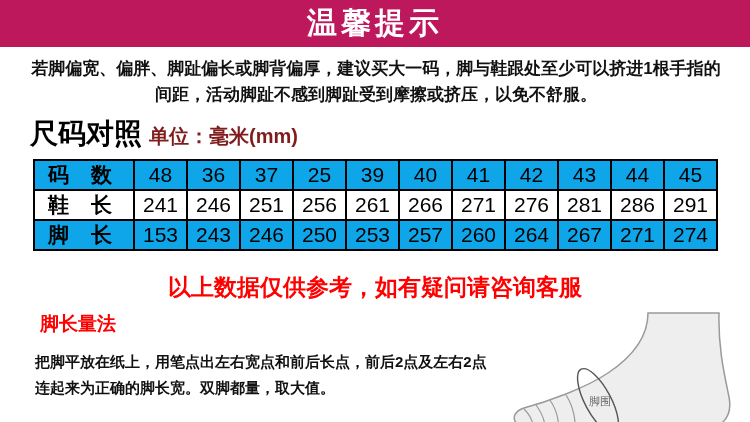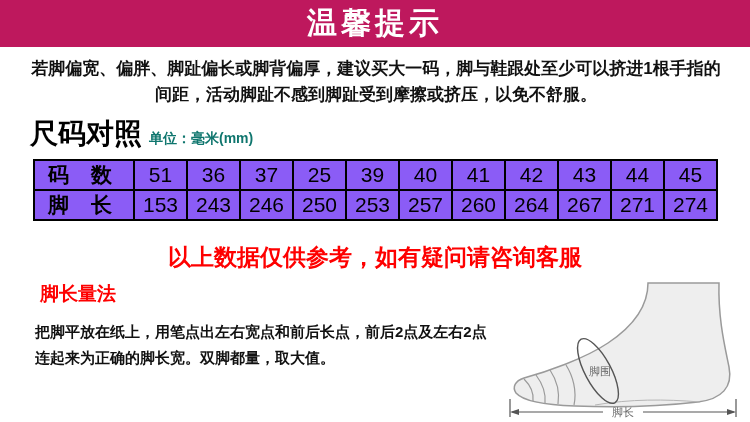"单位：毫米(mm)" .size-unit { color: #0f766e -> #7f1d1d; font-size: 14px -> 20px }
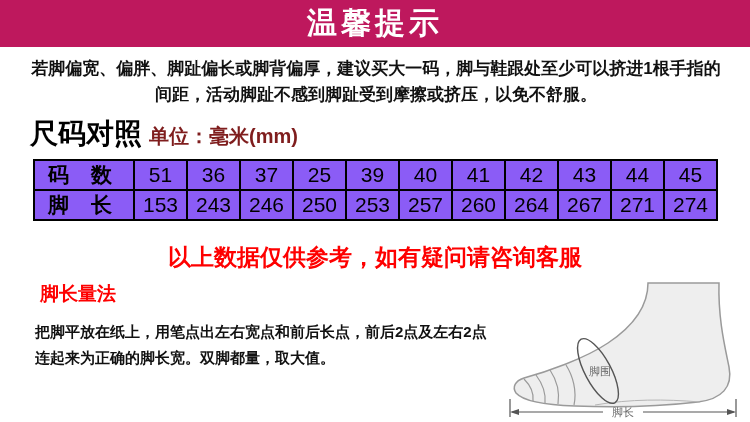"码 数" tr.row-orange td { background: #8b5cf6 -> #0ea5e9 }
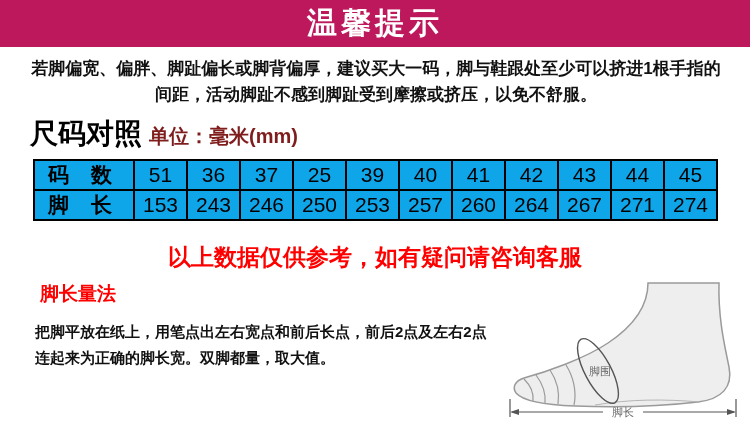"51" td { text: 51 -> 48 }
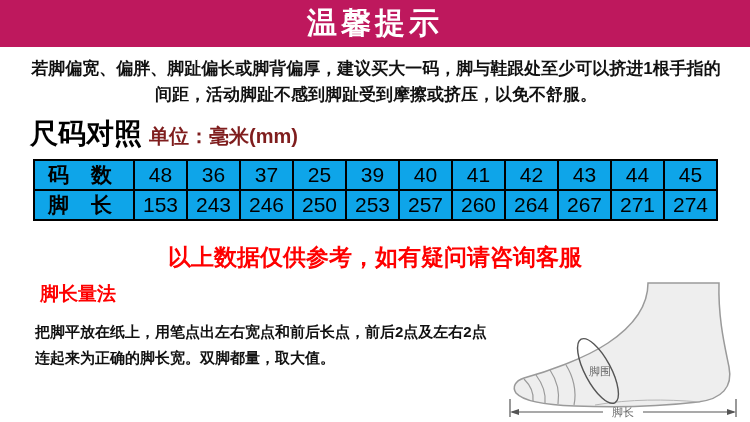"鞋 长" tr.row-white { html: none -> <tr> <td>鞋 长</td> <td>241</td> <td>246</td> <td>251</td> <td>256</td> <td>261</td> <td>266</td> <td>271</td> <td>276</td> <td>281</td> <td>286</td> <td>291</td> </tr> }
